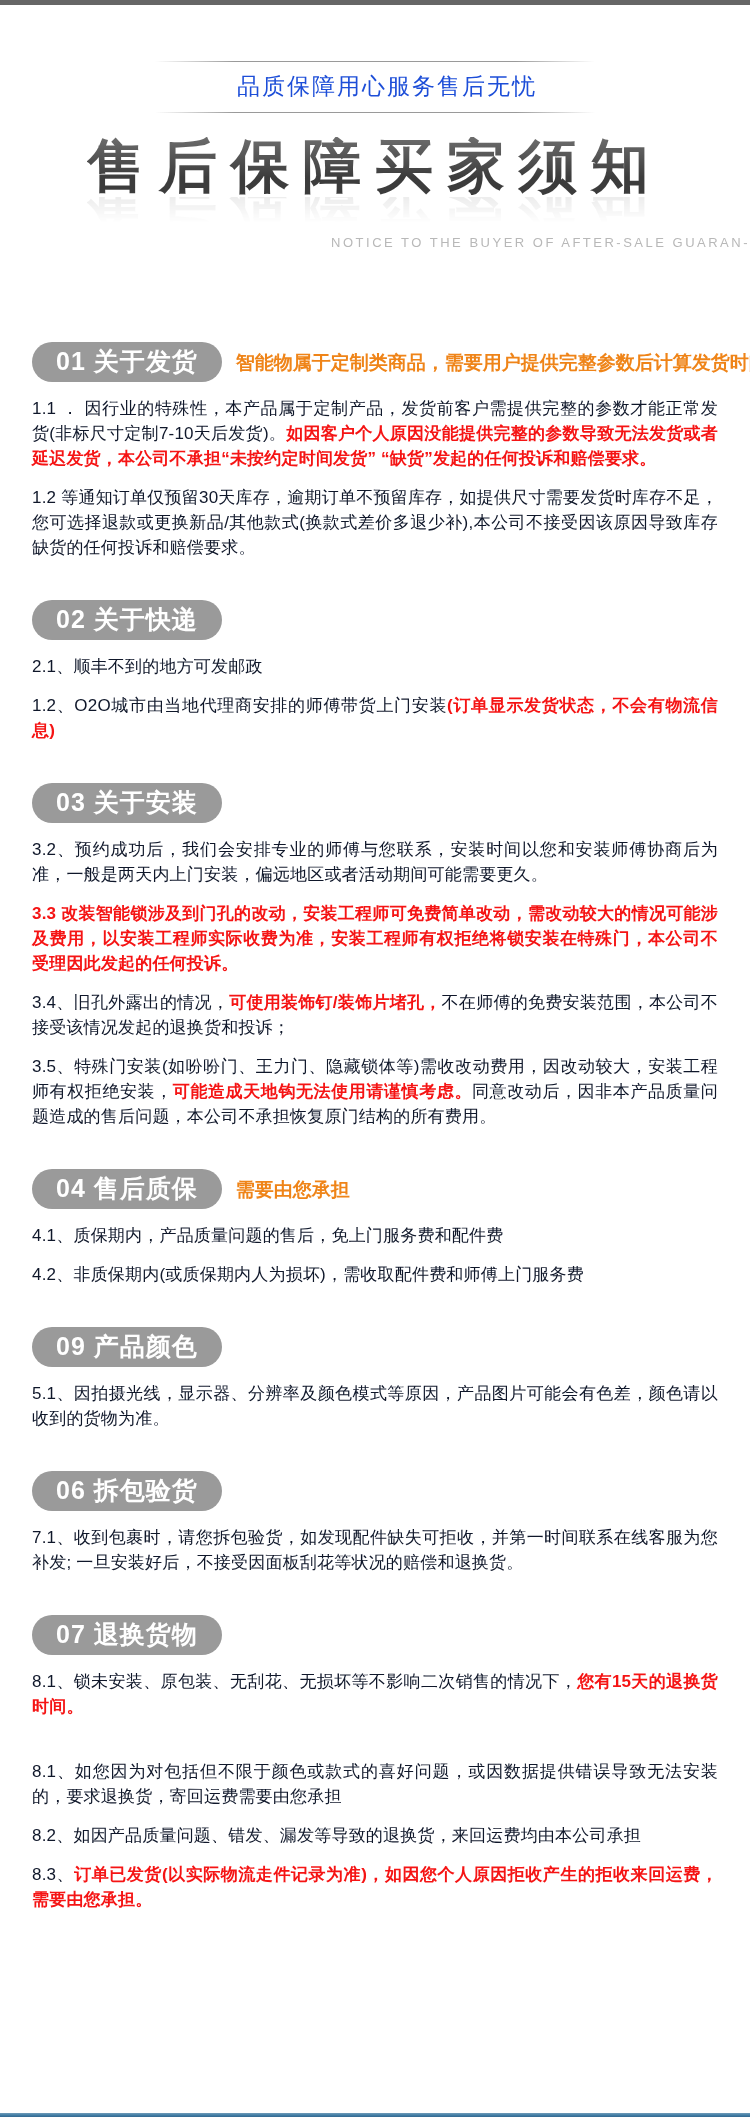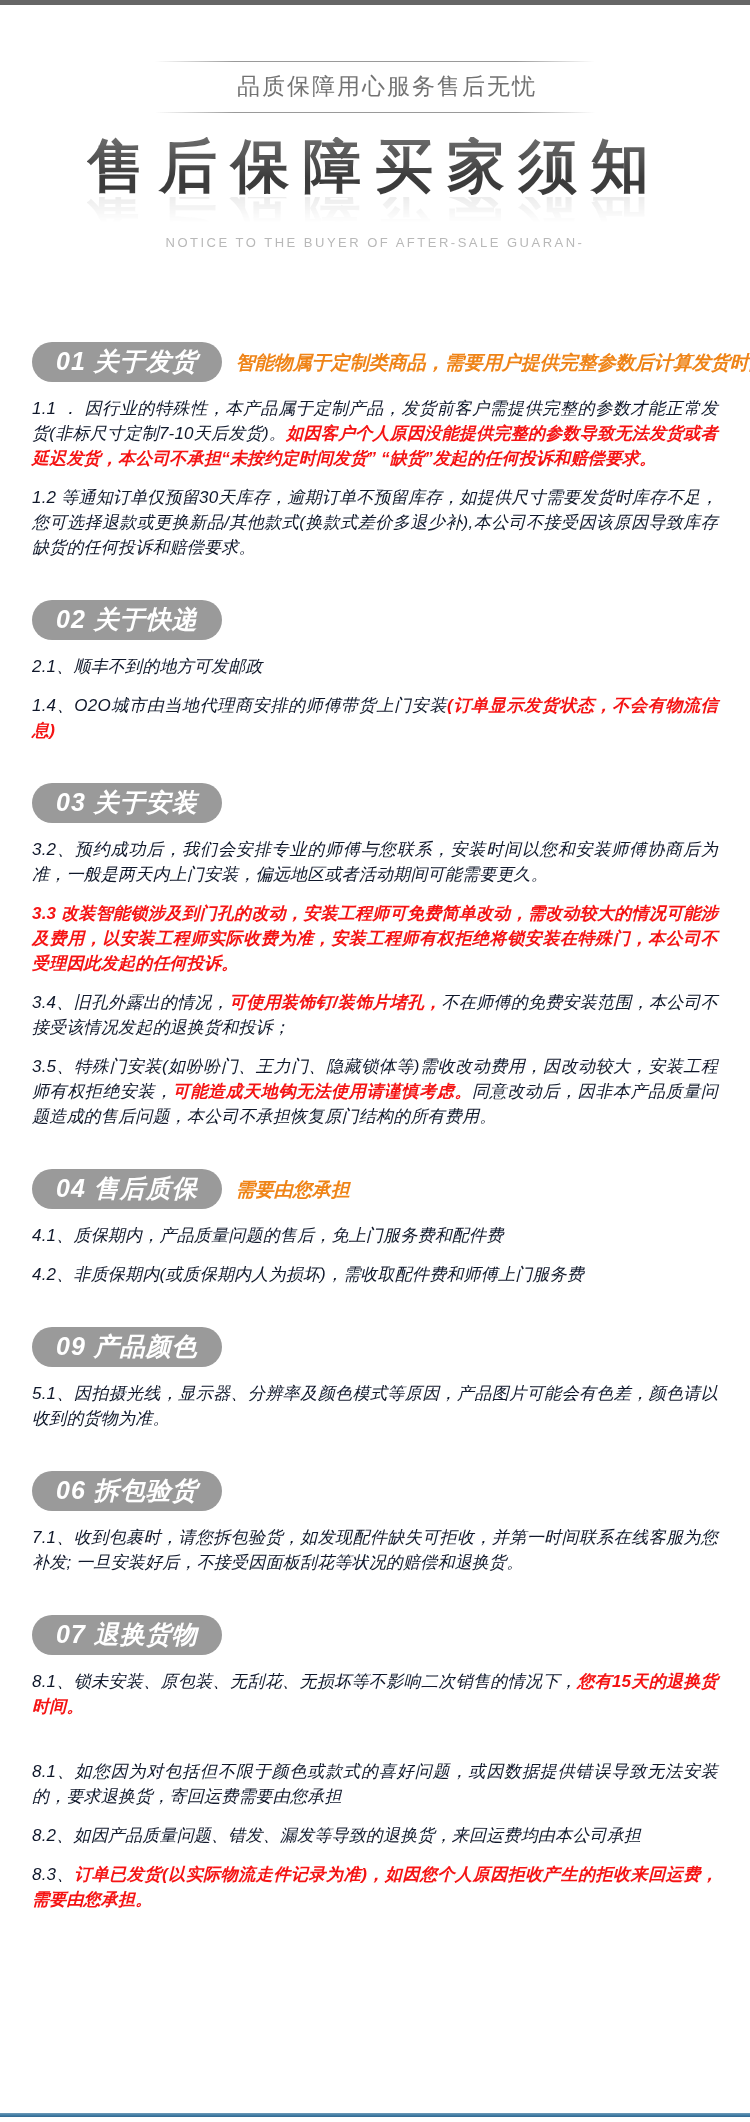"品质保障用心服务售后无忧" .tagline { color: #737373 -> #1d4ed8 }
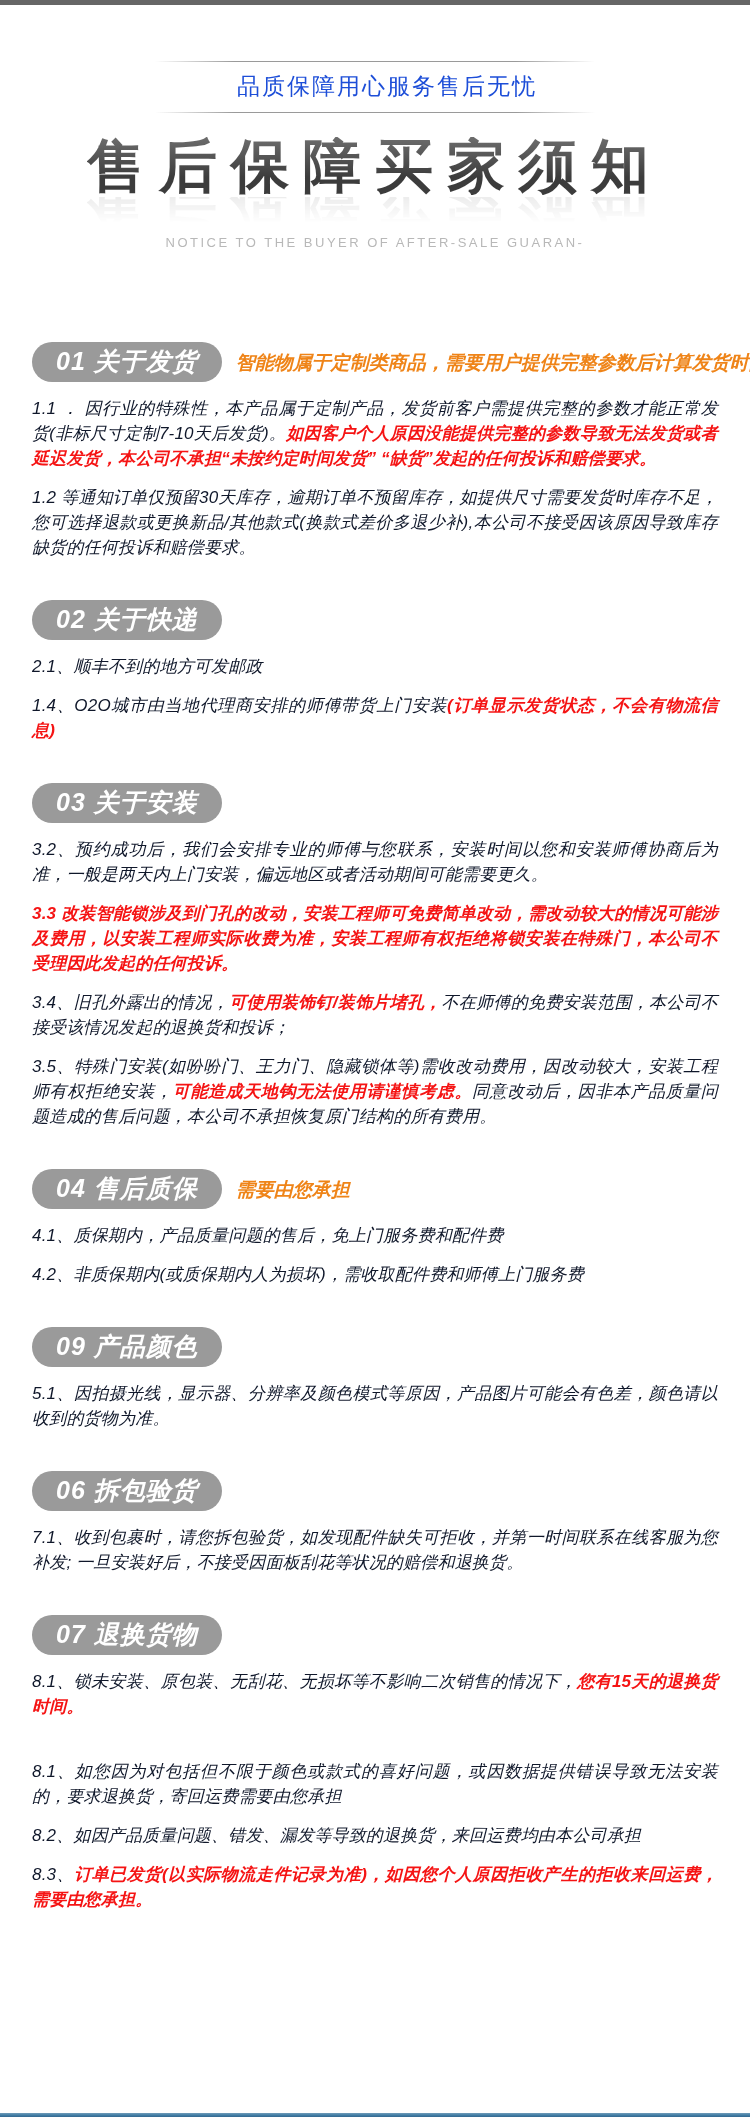"NOTICE TO THE BUYER OF" .subtitle-en { text-align: none -> right }
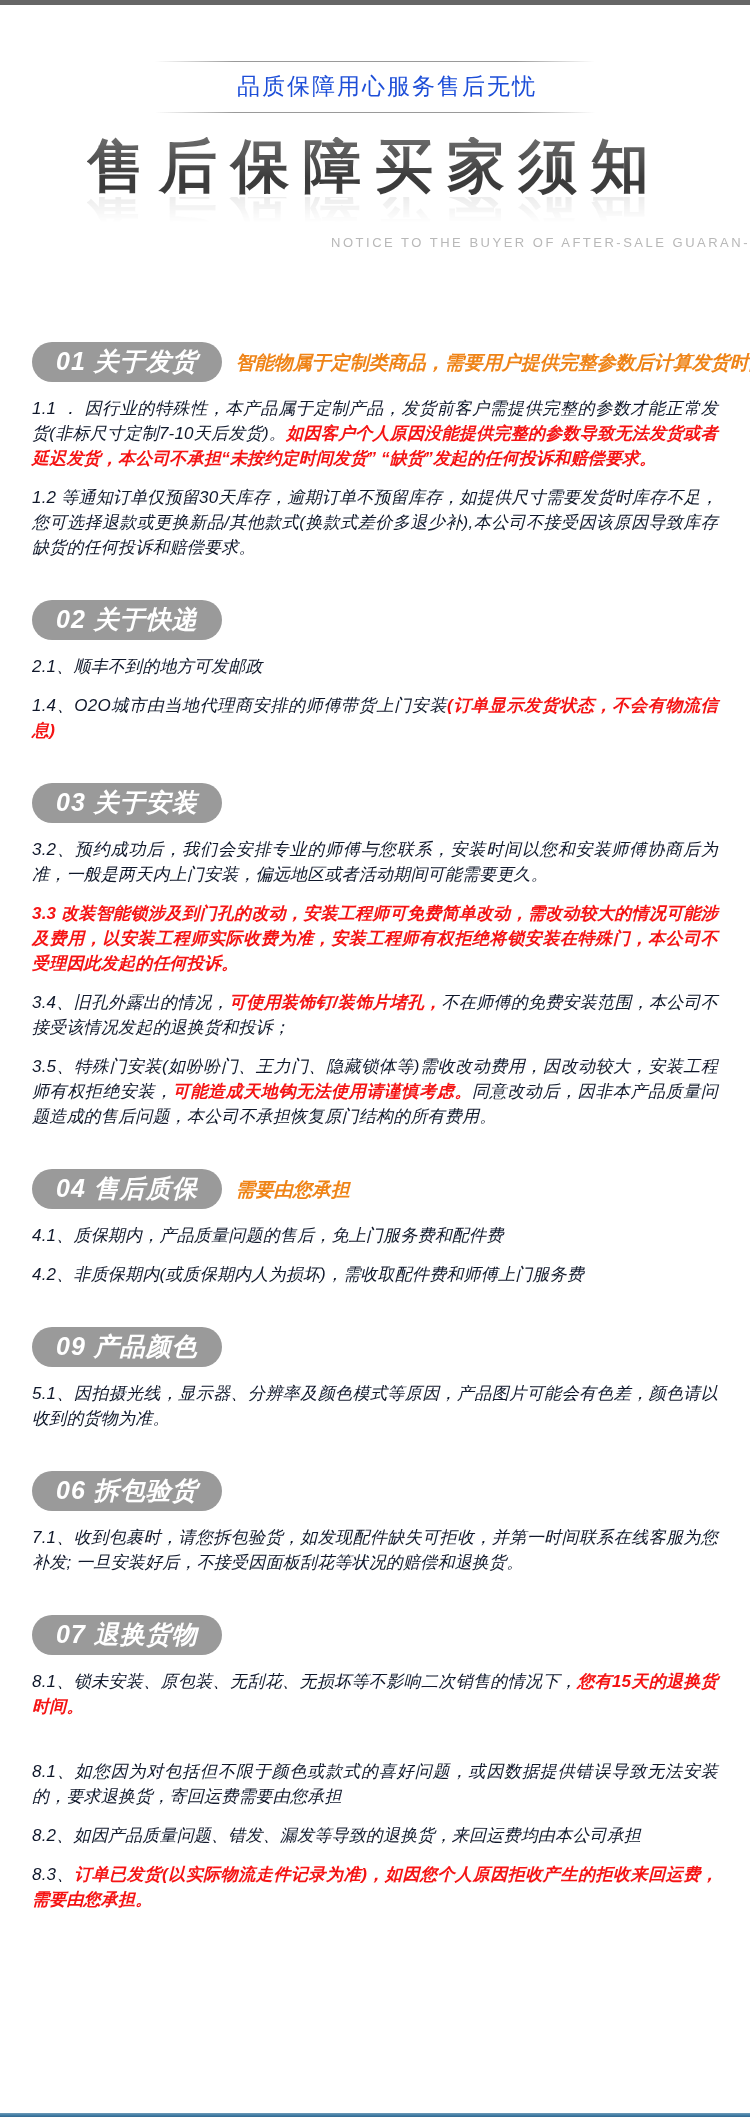"01 关于发货" .section { font-style: italic -> none }
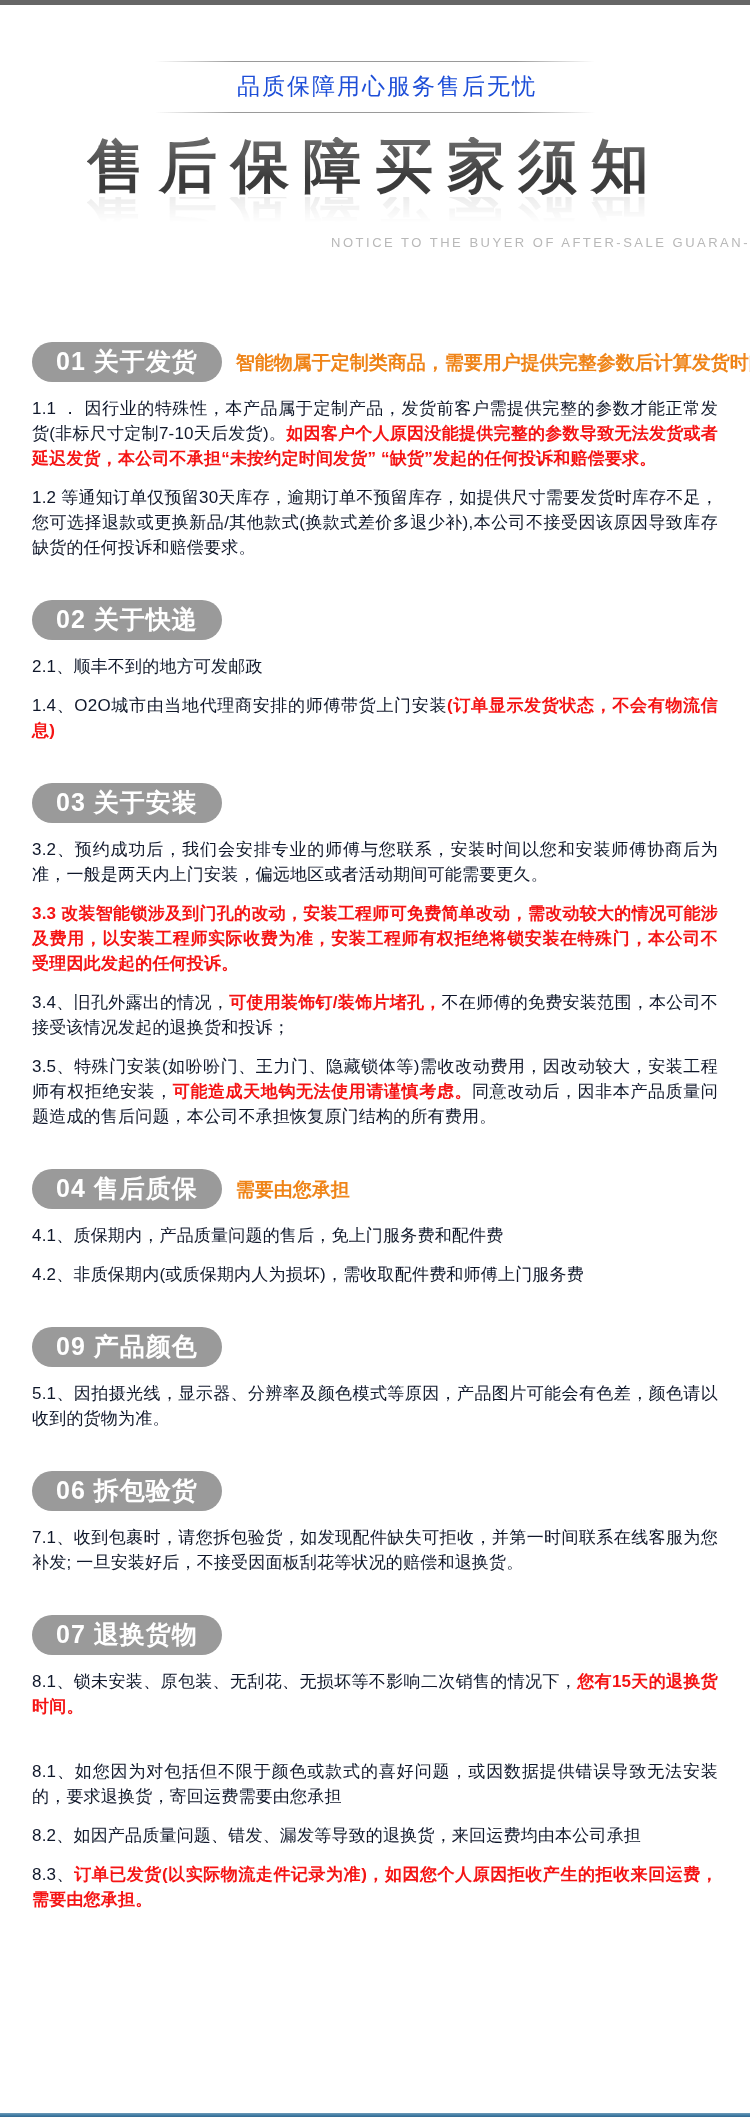"1.4、O2O城市由当地代理商安排的师傅带货上门安装" span.seg-n { text: 1.4 -> 1.2 }
